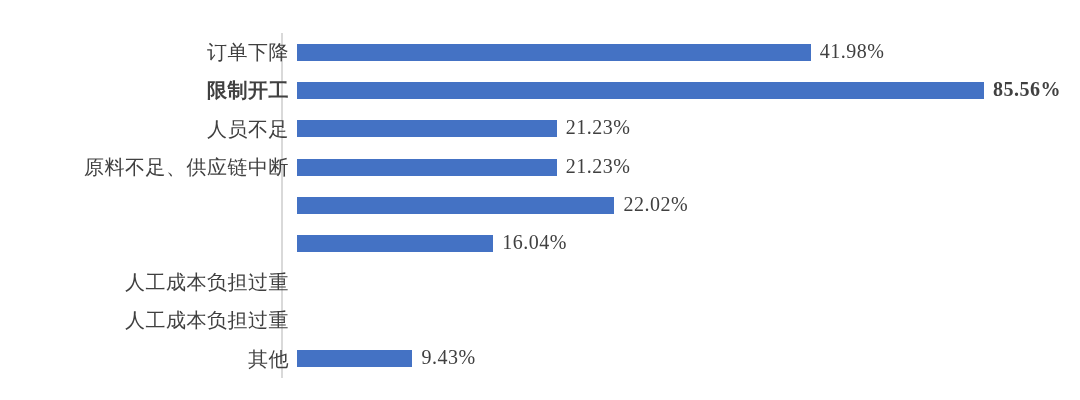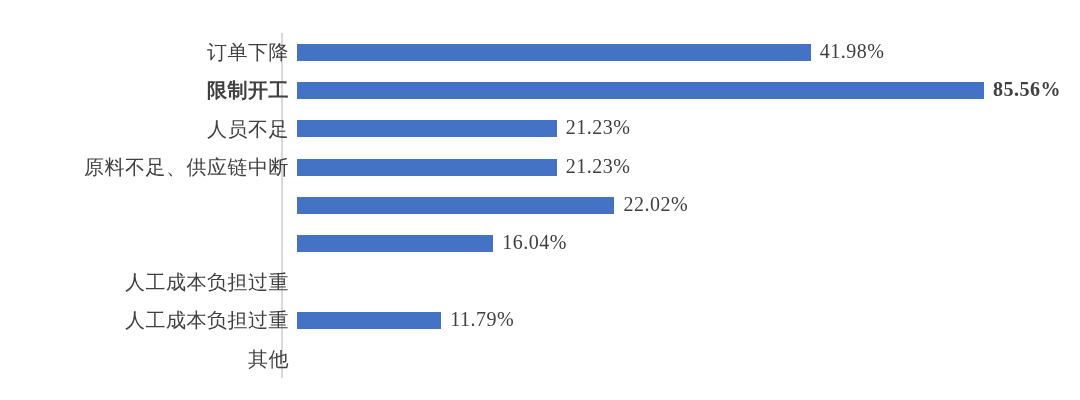"11.79%" div.bar-wrap { html: <div> <div></div> <div>11.79%</div> </div> -> none }
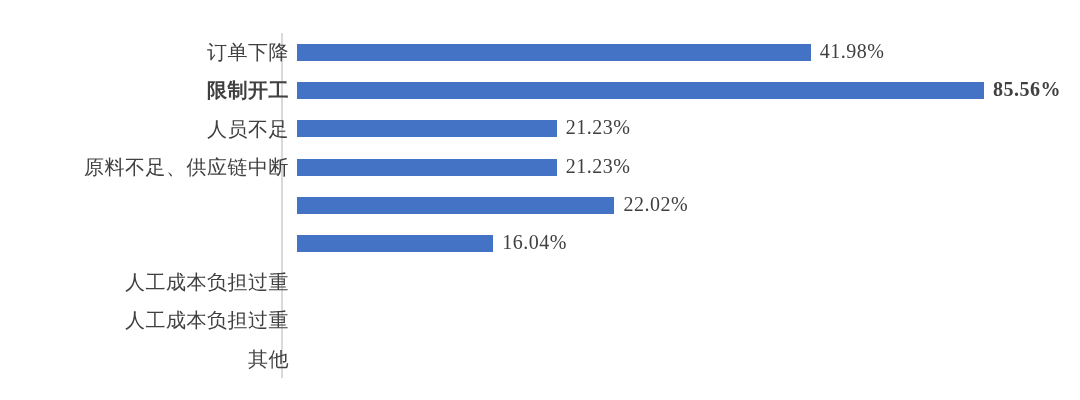"9.43%" div.bar-wrap { html: none -> <div> <div></div> <div>9.43%</div> </div> }
